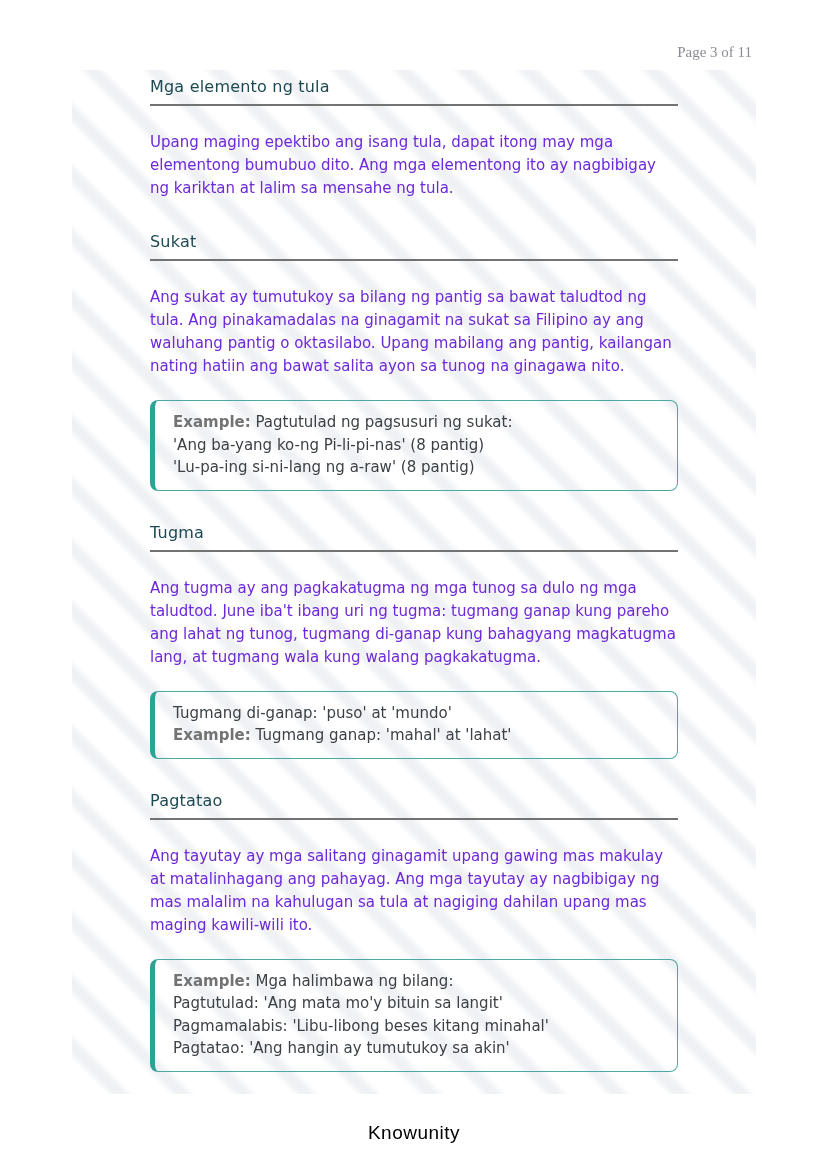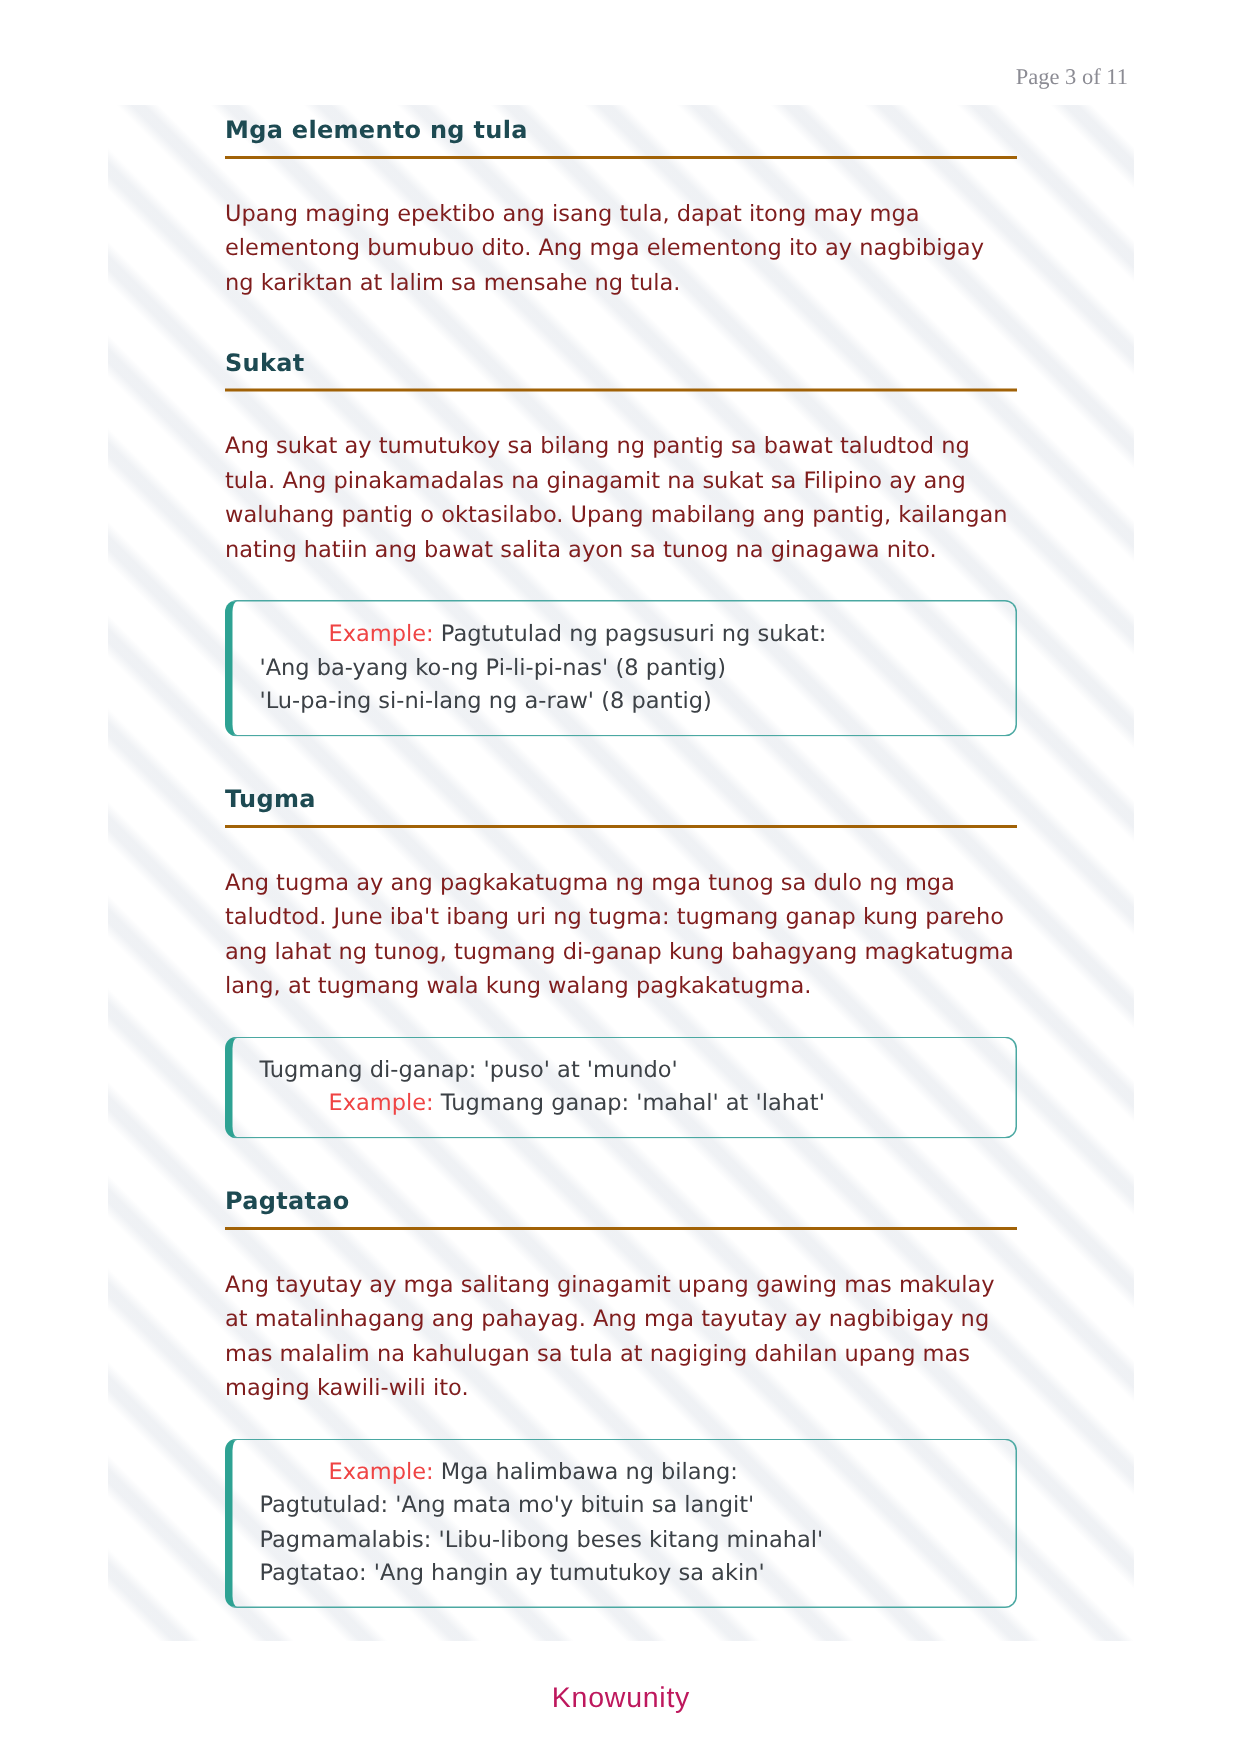"Mga elemento ng tula" .section-title { border-bottom: 2px solid #a16207 -> 2px solid #737373; font-weight: bold -> normal }
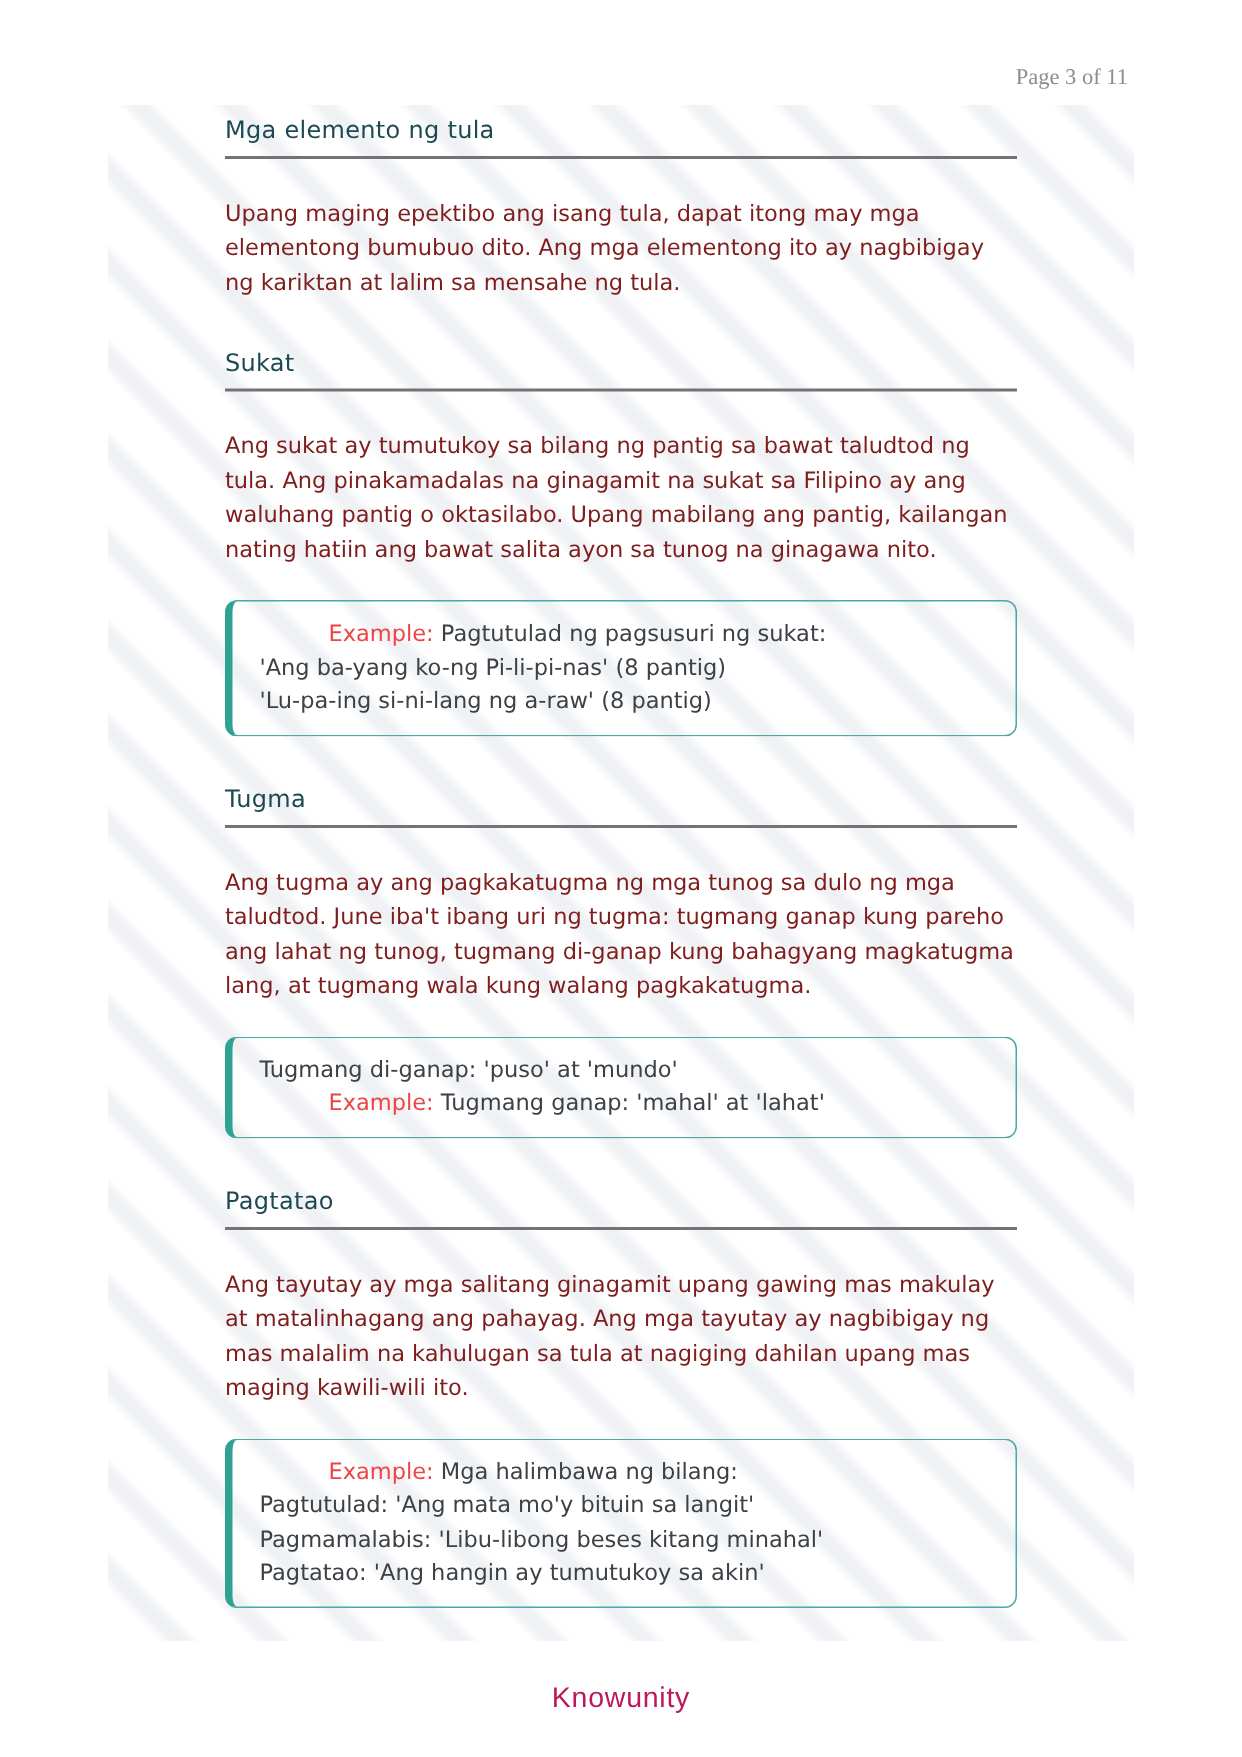"Upang maging epektibo ang isang" .section-paragraph { color: #7f1d1d -> #6d28d9 }
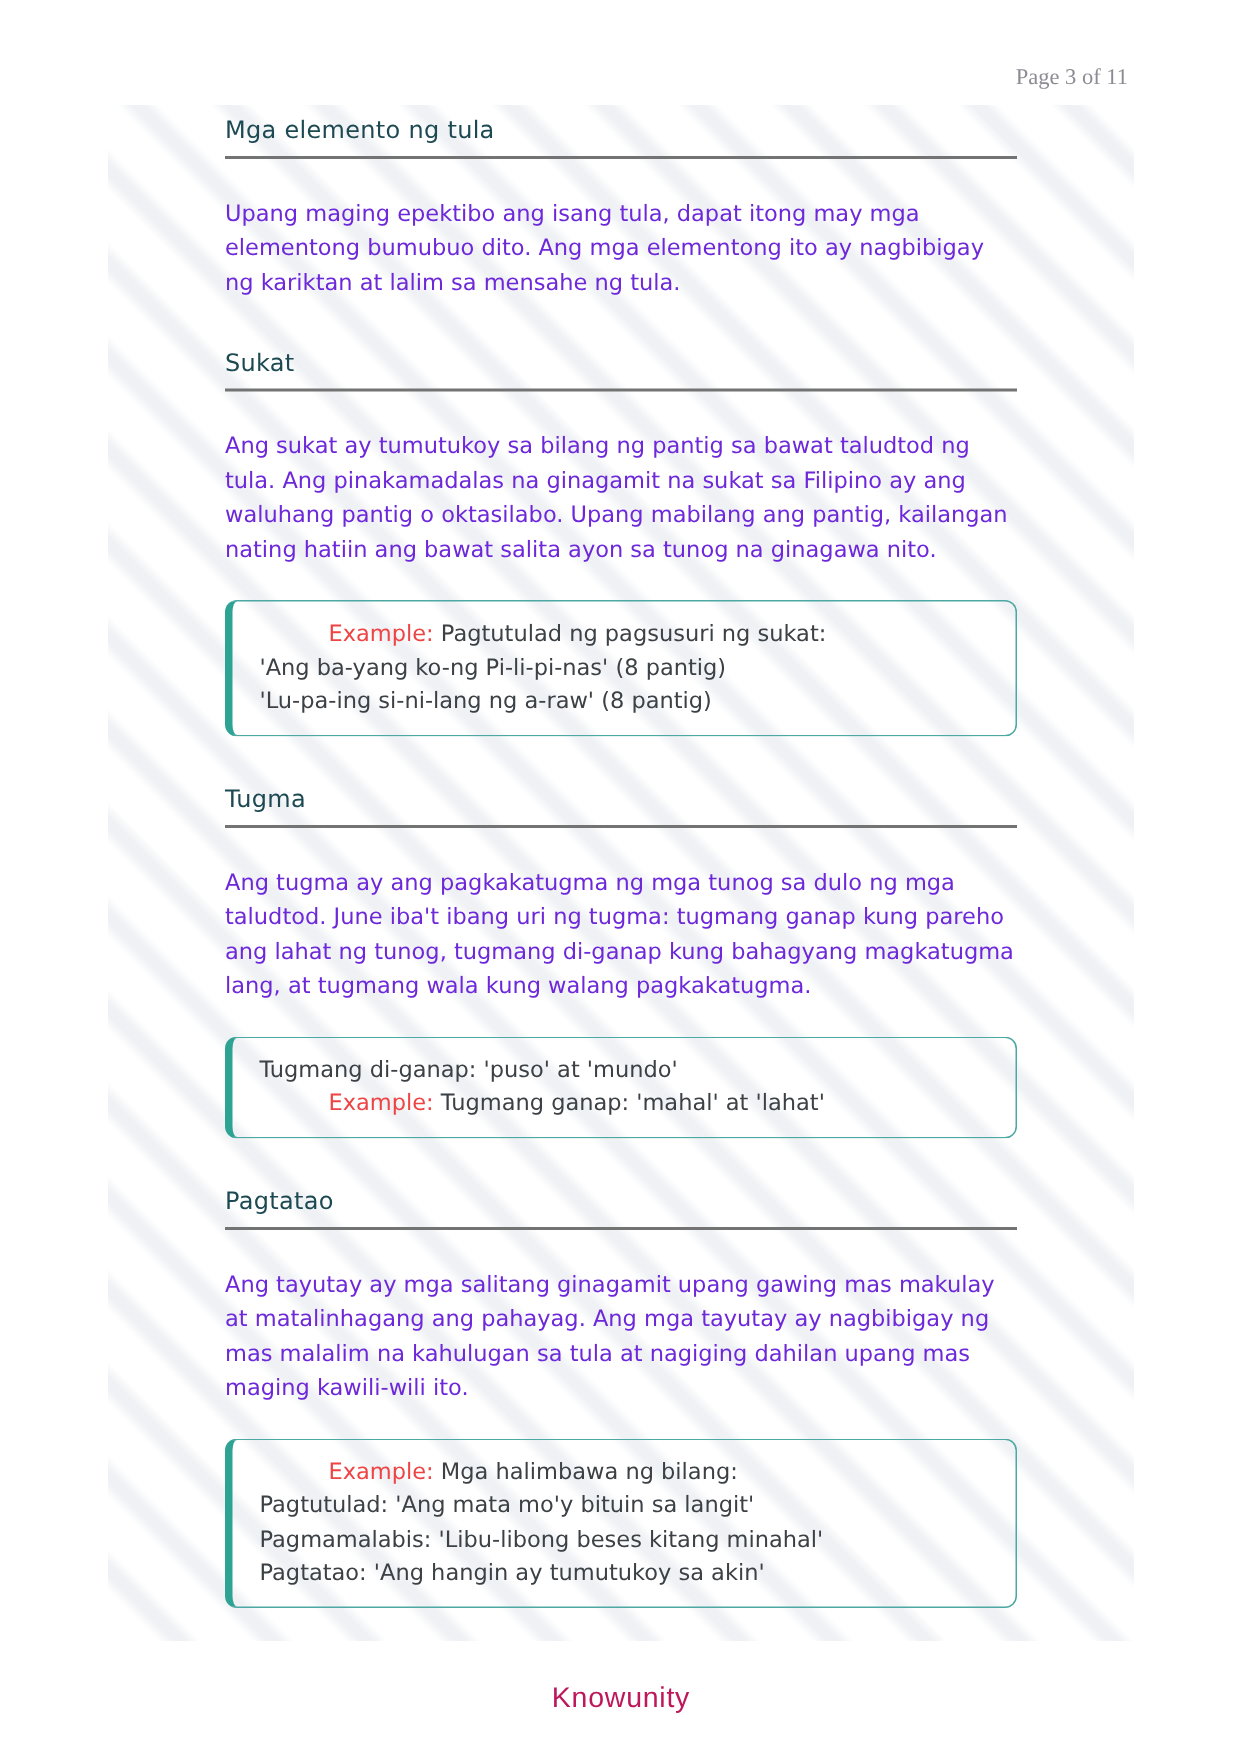"Example:" .example-label { color: #ef4444 -> #737373; font-weight: normal -> bold; margin-left: 46px -> none }
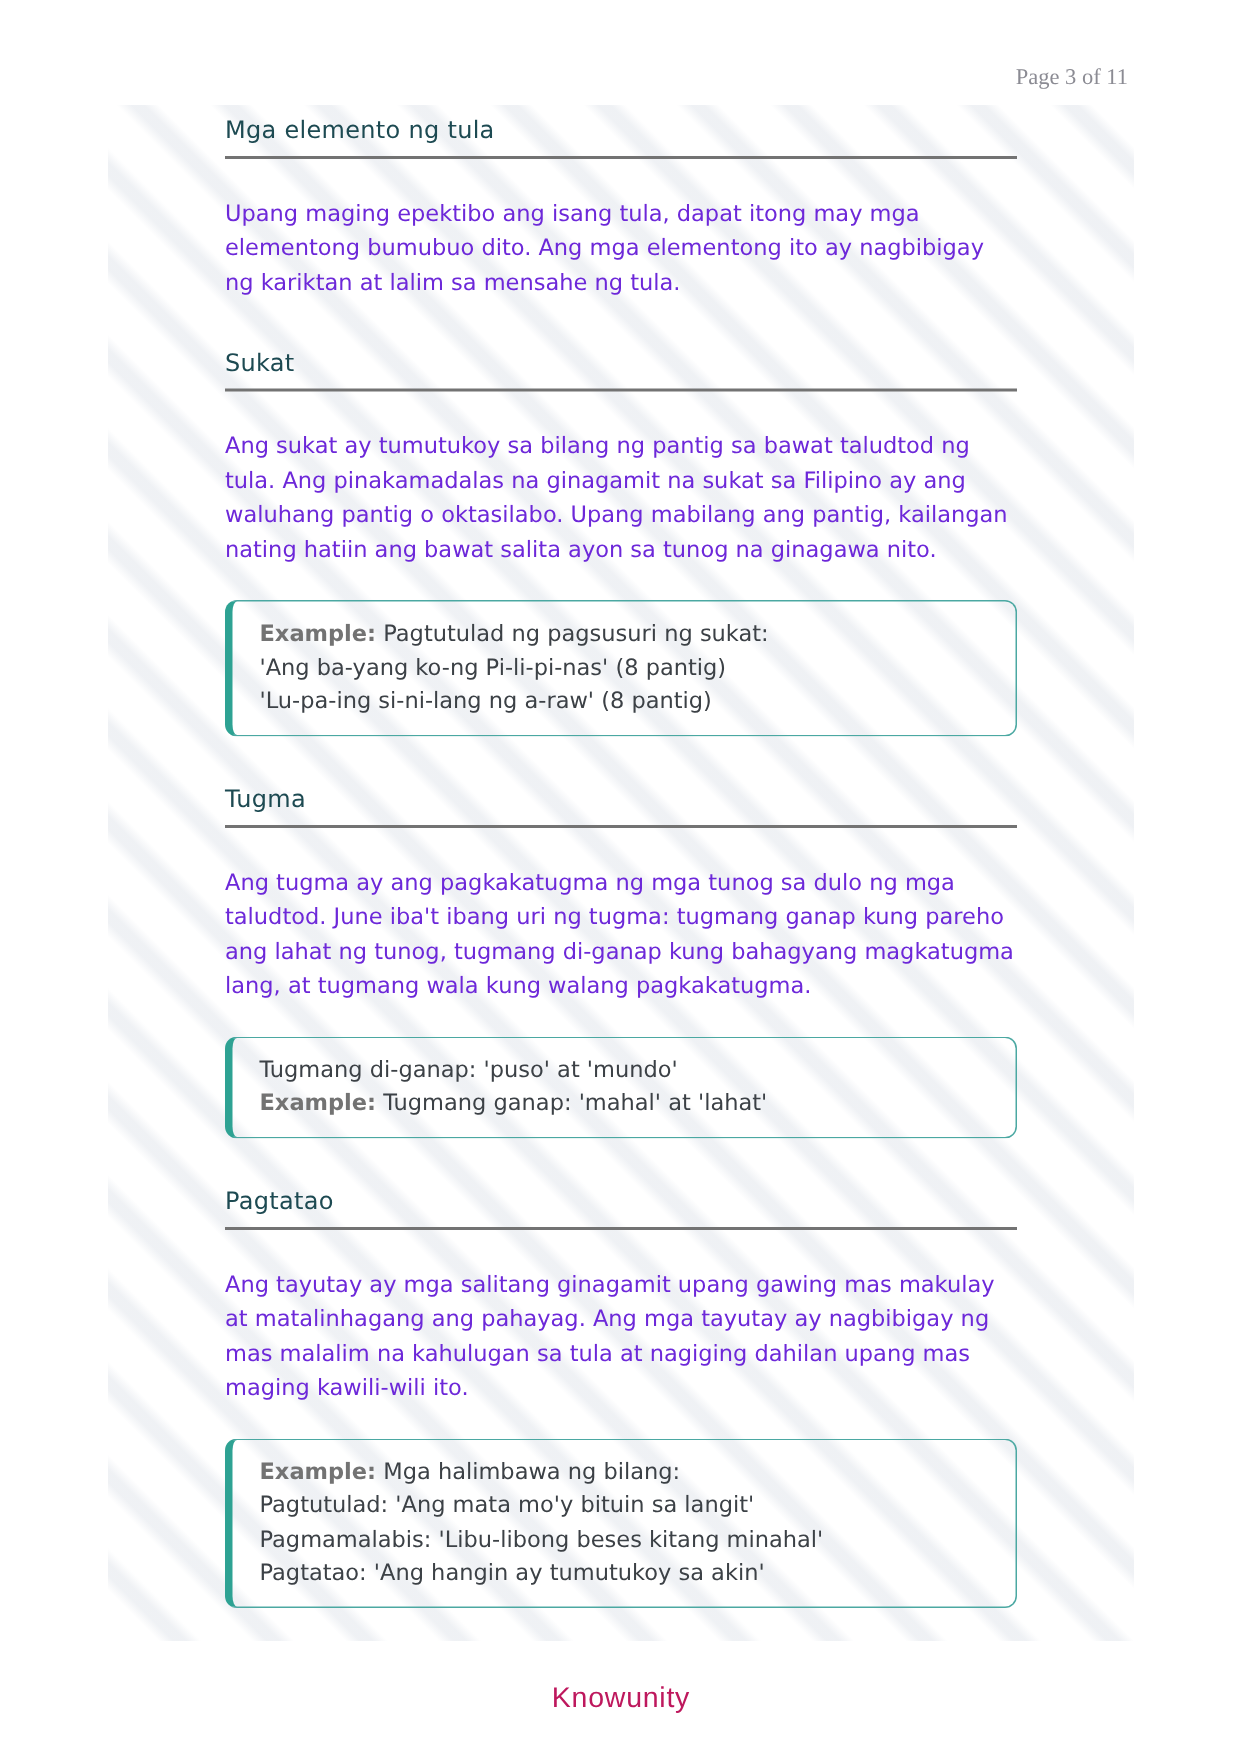"Knowunity" .watermark { color: #be185d -> #000000 }
